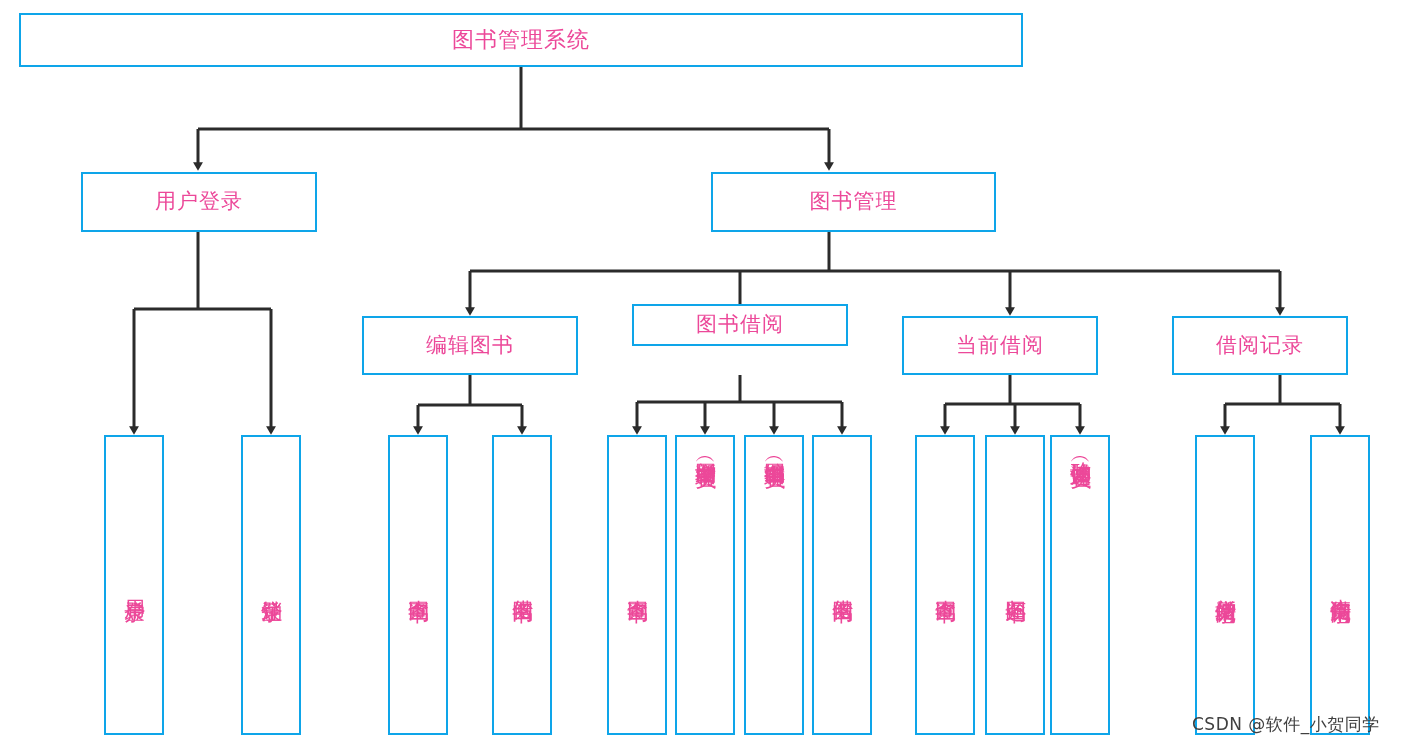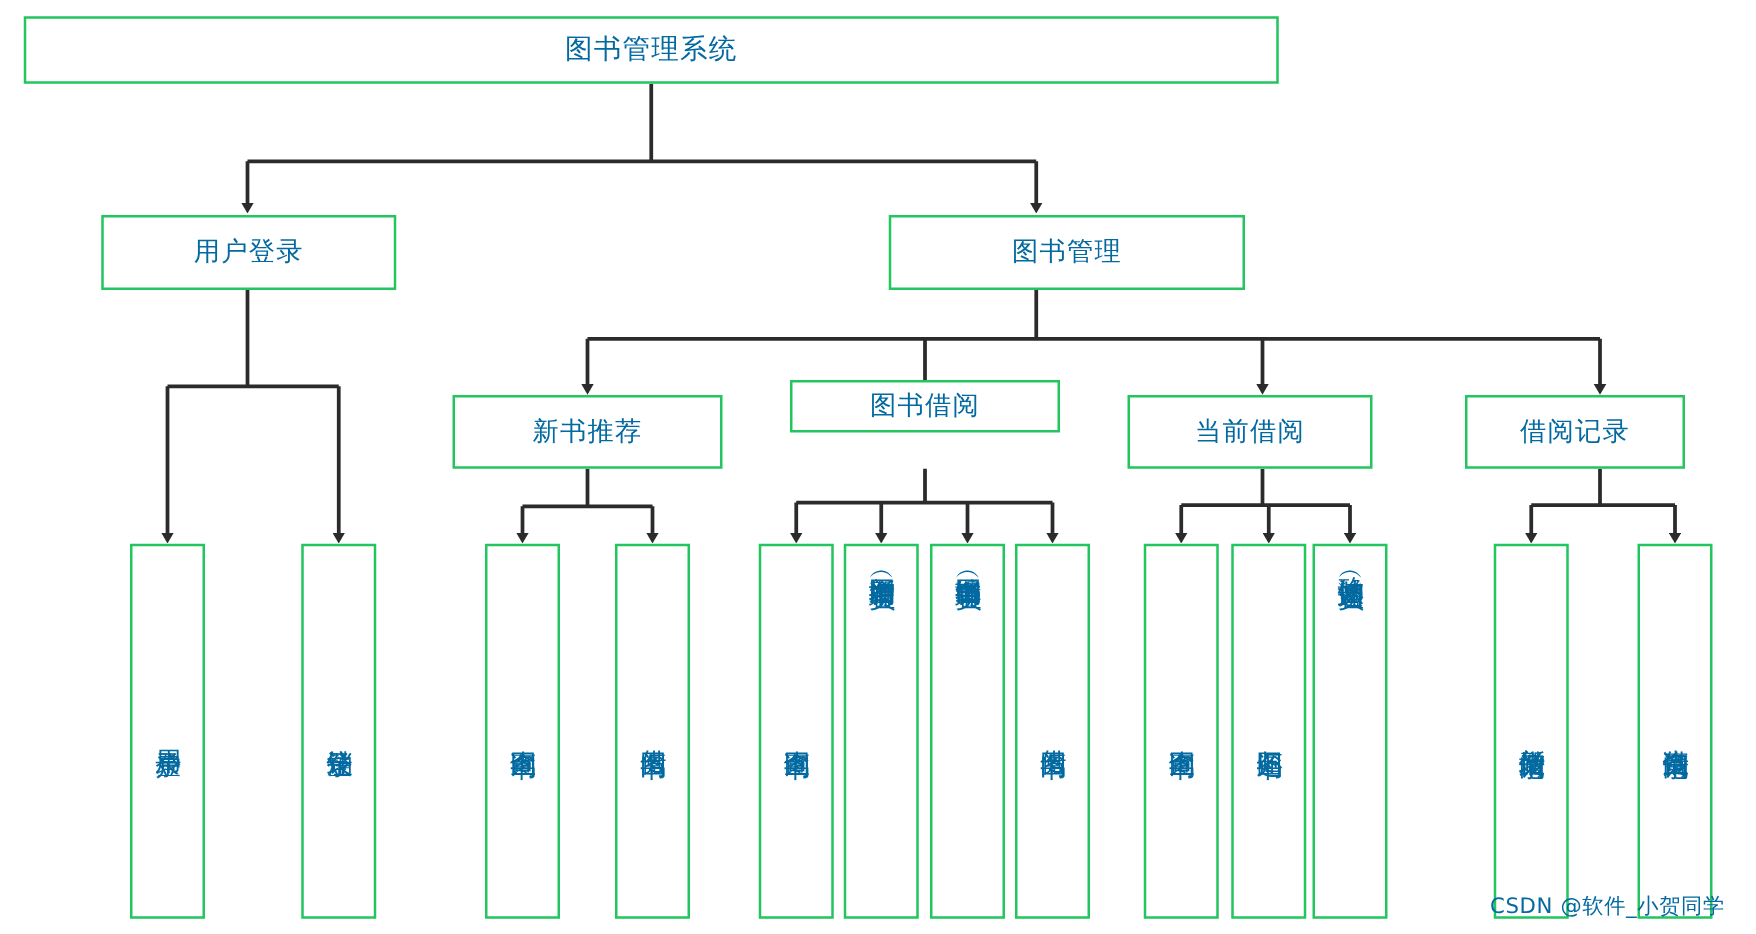"图书管理系统" .node { border: 2px solid #22c55e -> 2px solid #0ea5e9; color: #0369a1 -> #ec4899 }
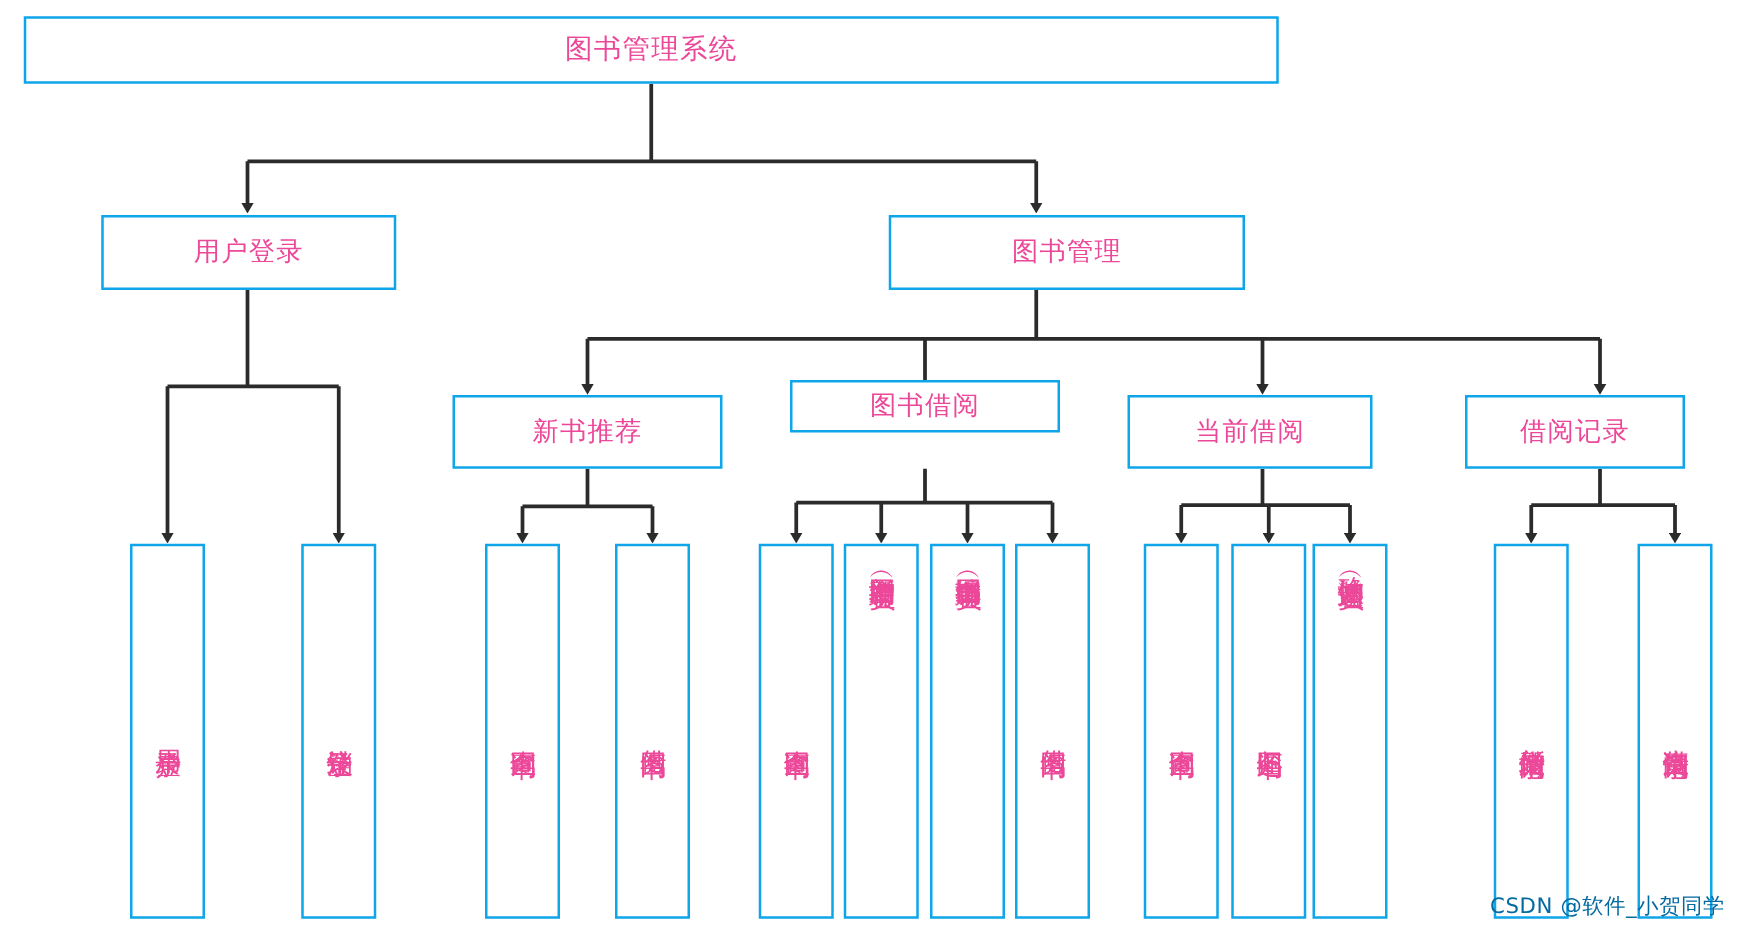"新书推荐" span.node-label { text: 新书推荐 -> 编辑图书 }
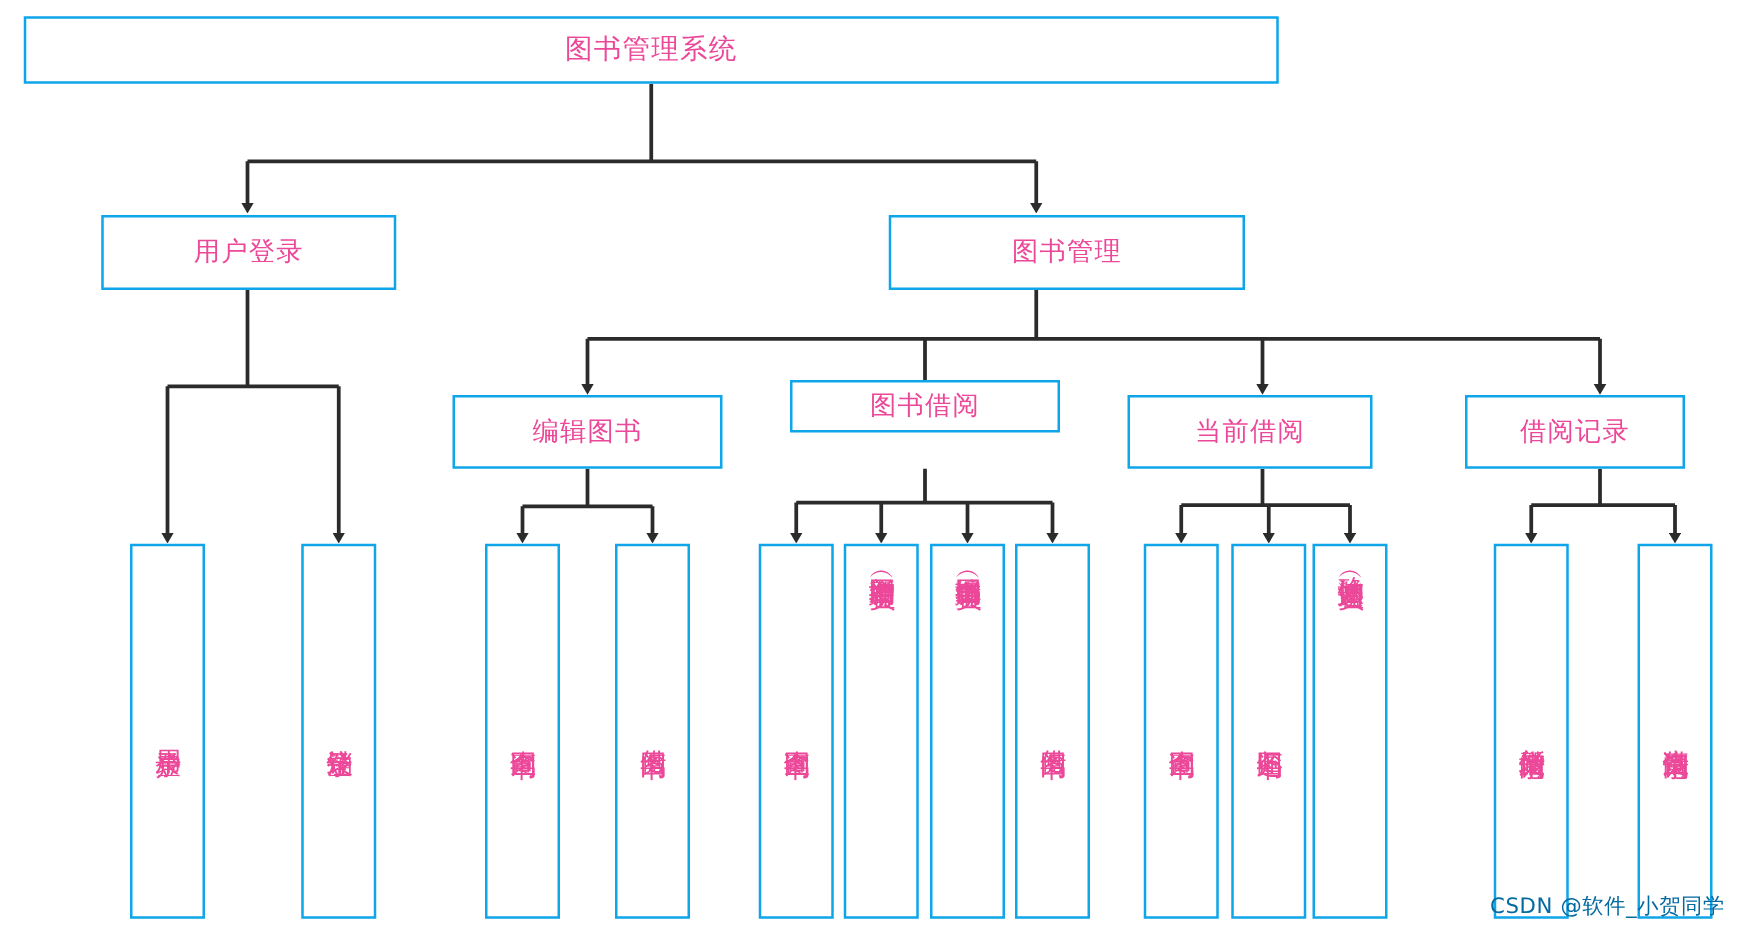"CSDN @软件_小贺同学" #watermark { color: #0369a1 -> #404040 }
